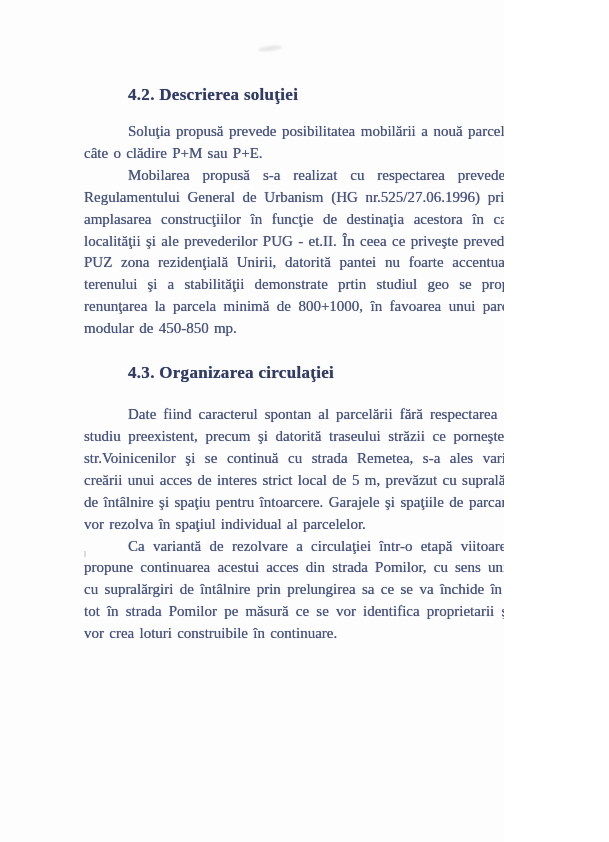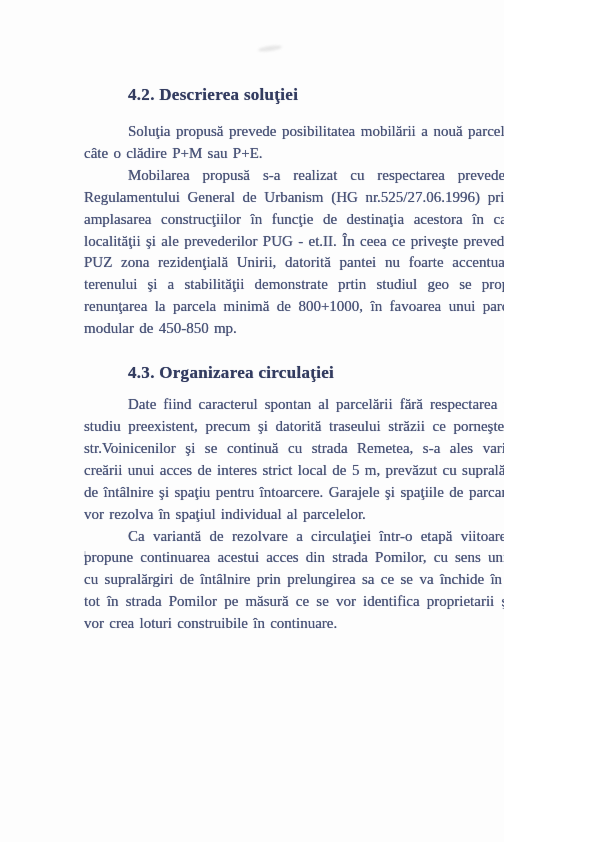"4.3. Organizarea circulaţiei" .section-two .section-heading { margin-bottom: 10px -> 20px }
